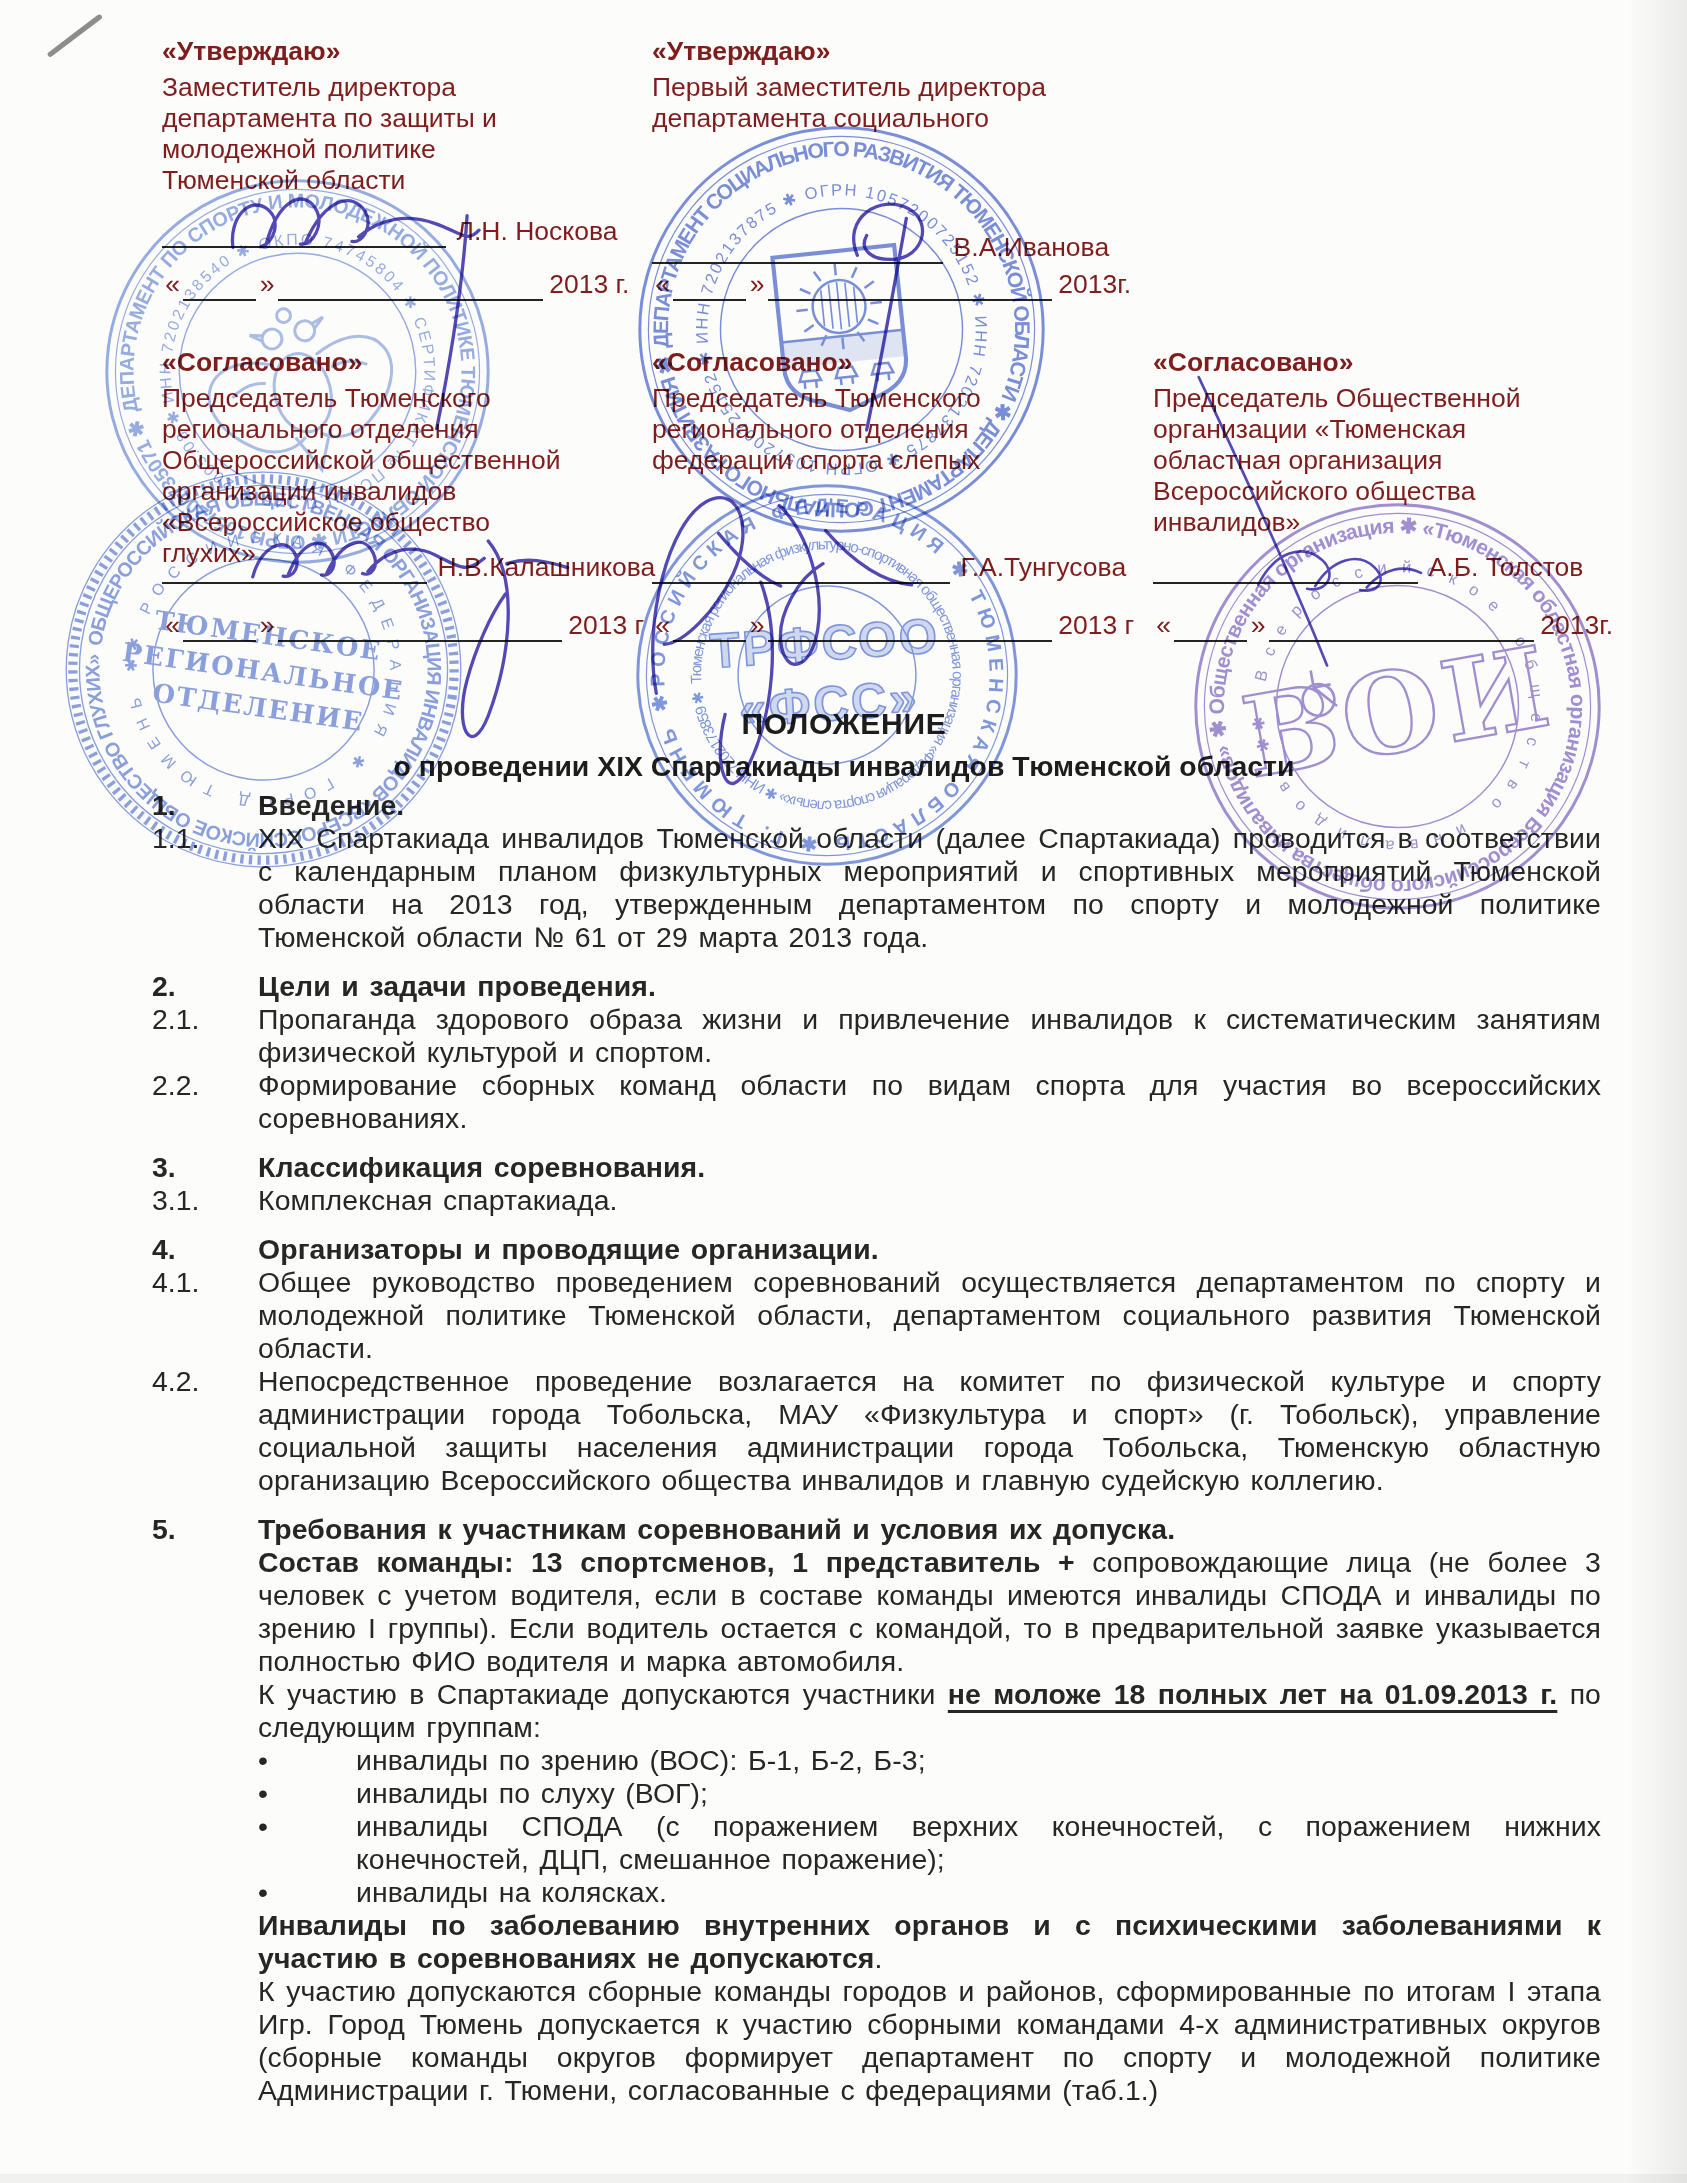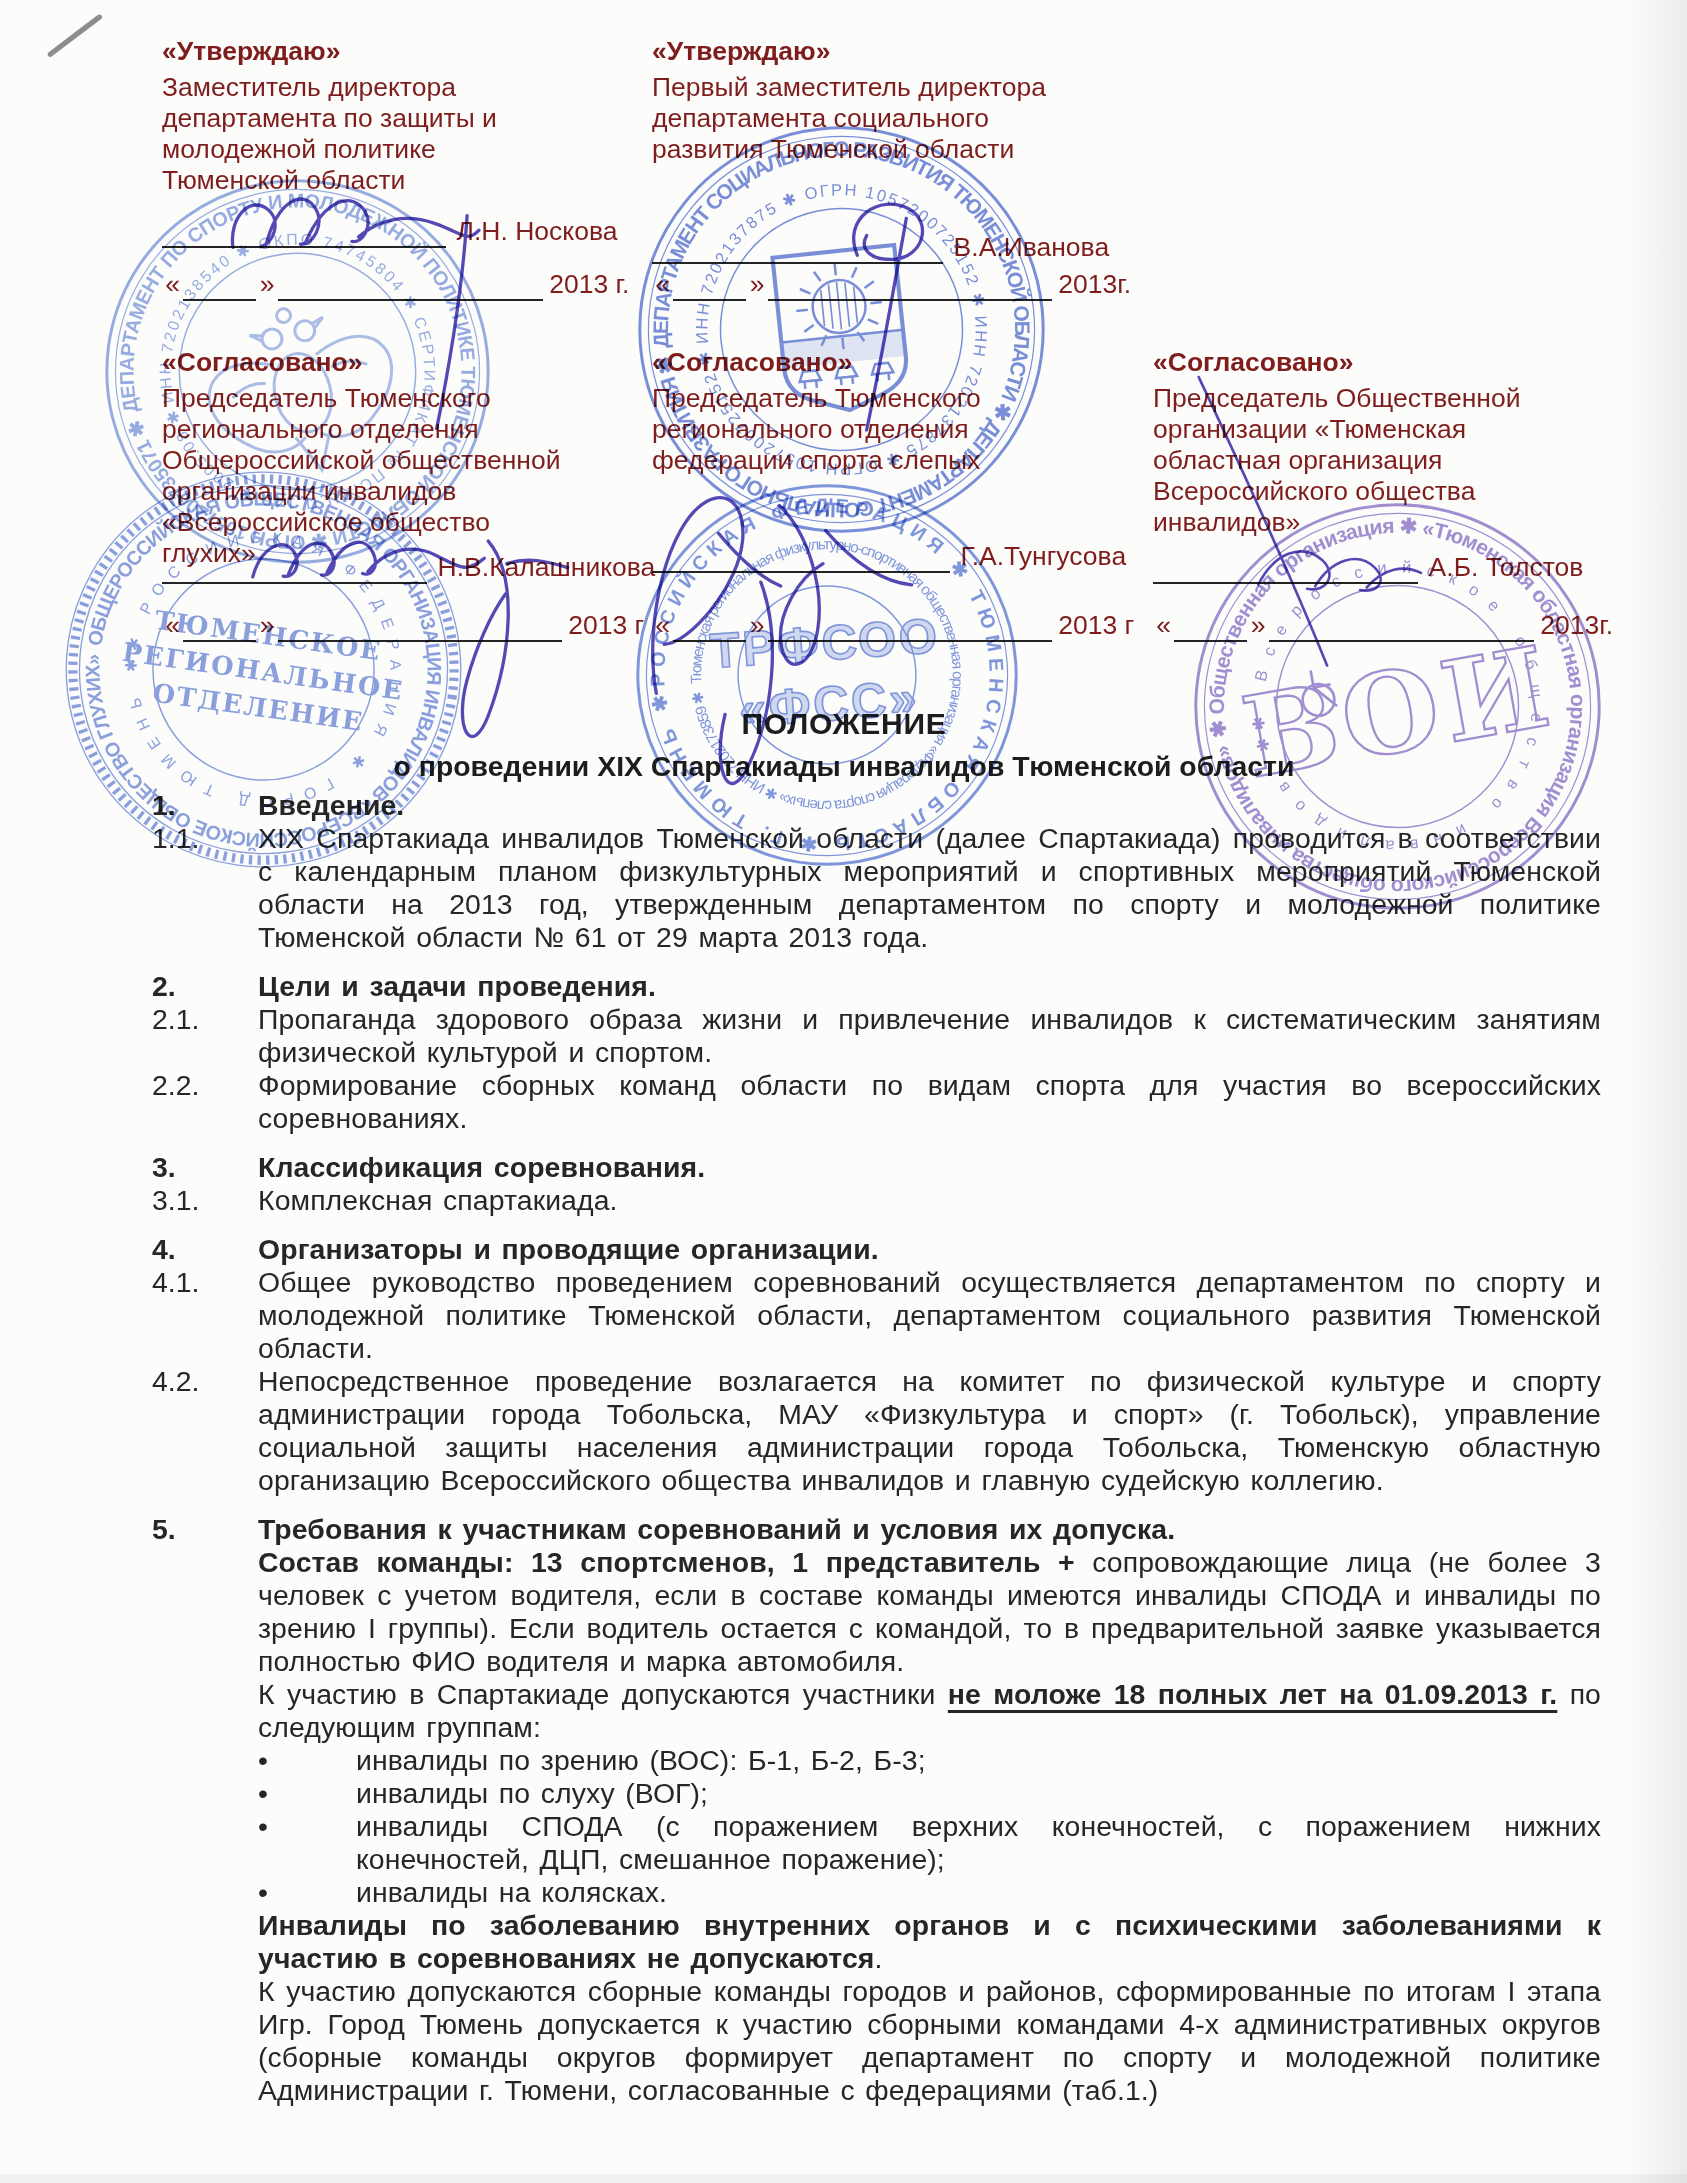"развития Тюменской области" div.aline { html: <div>развития Тюменской области</div> -> none }
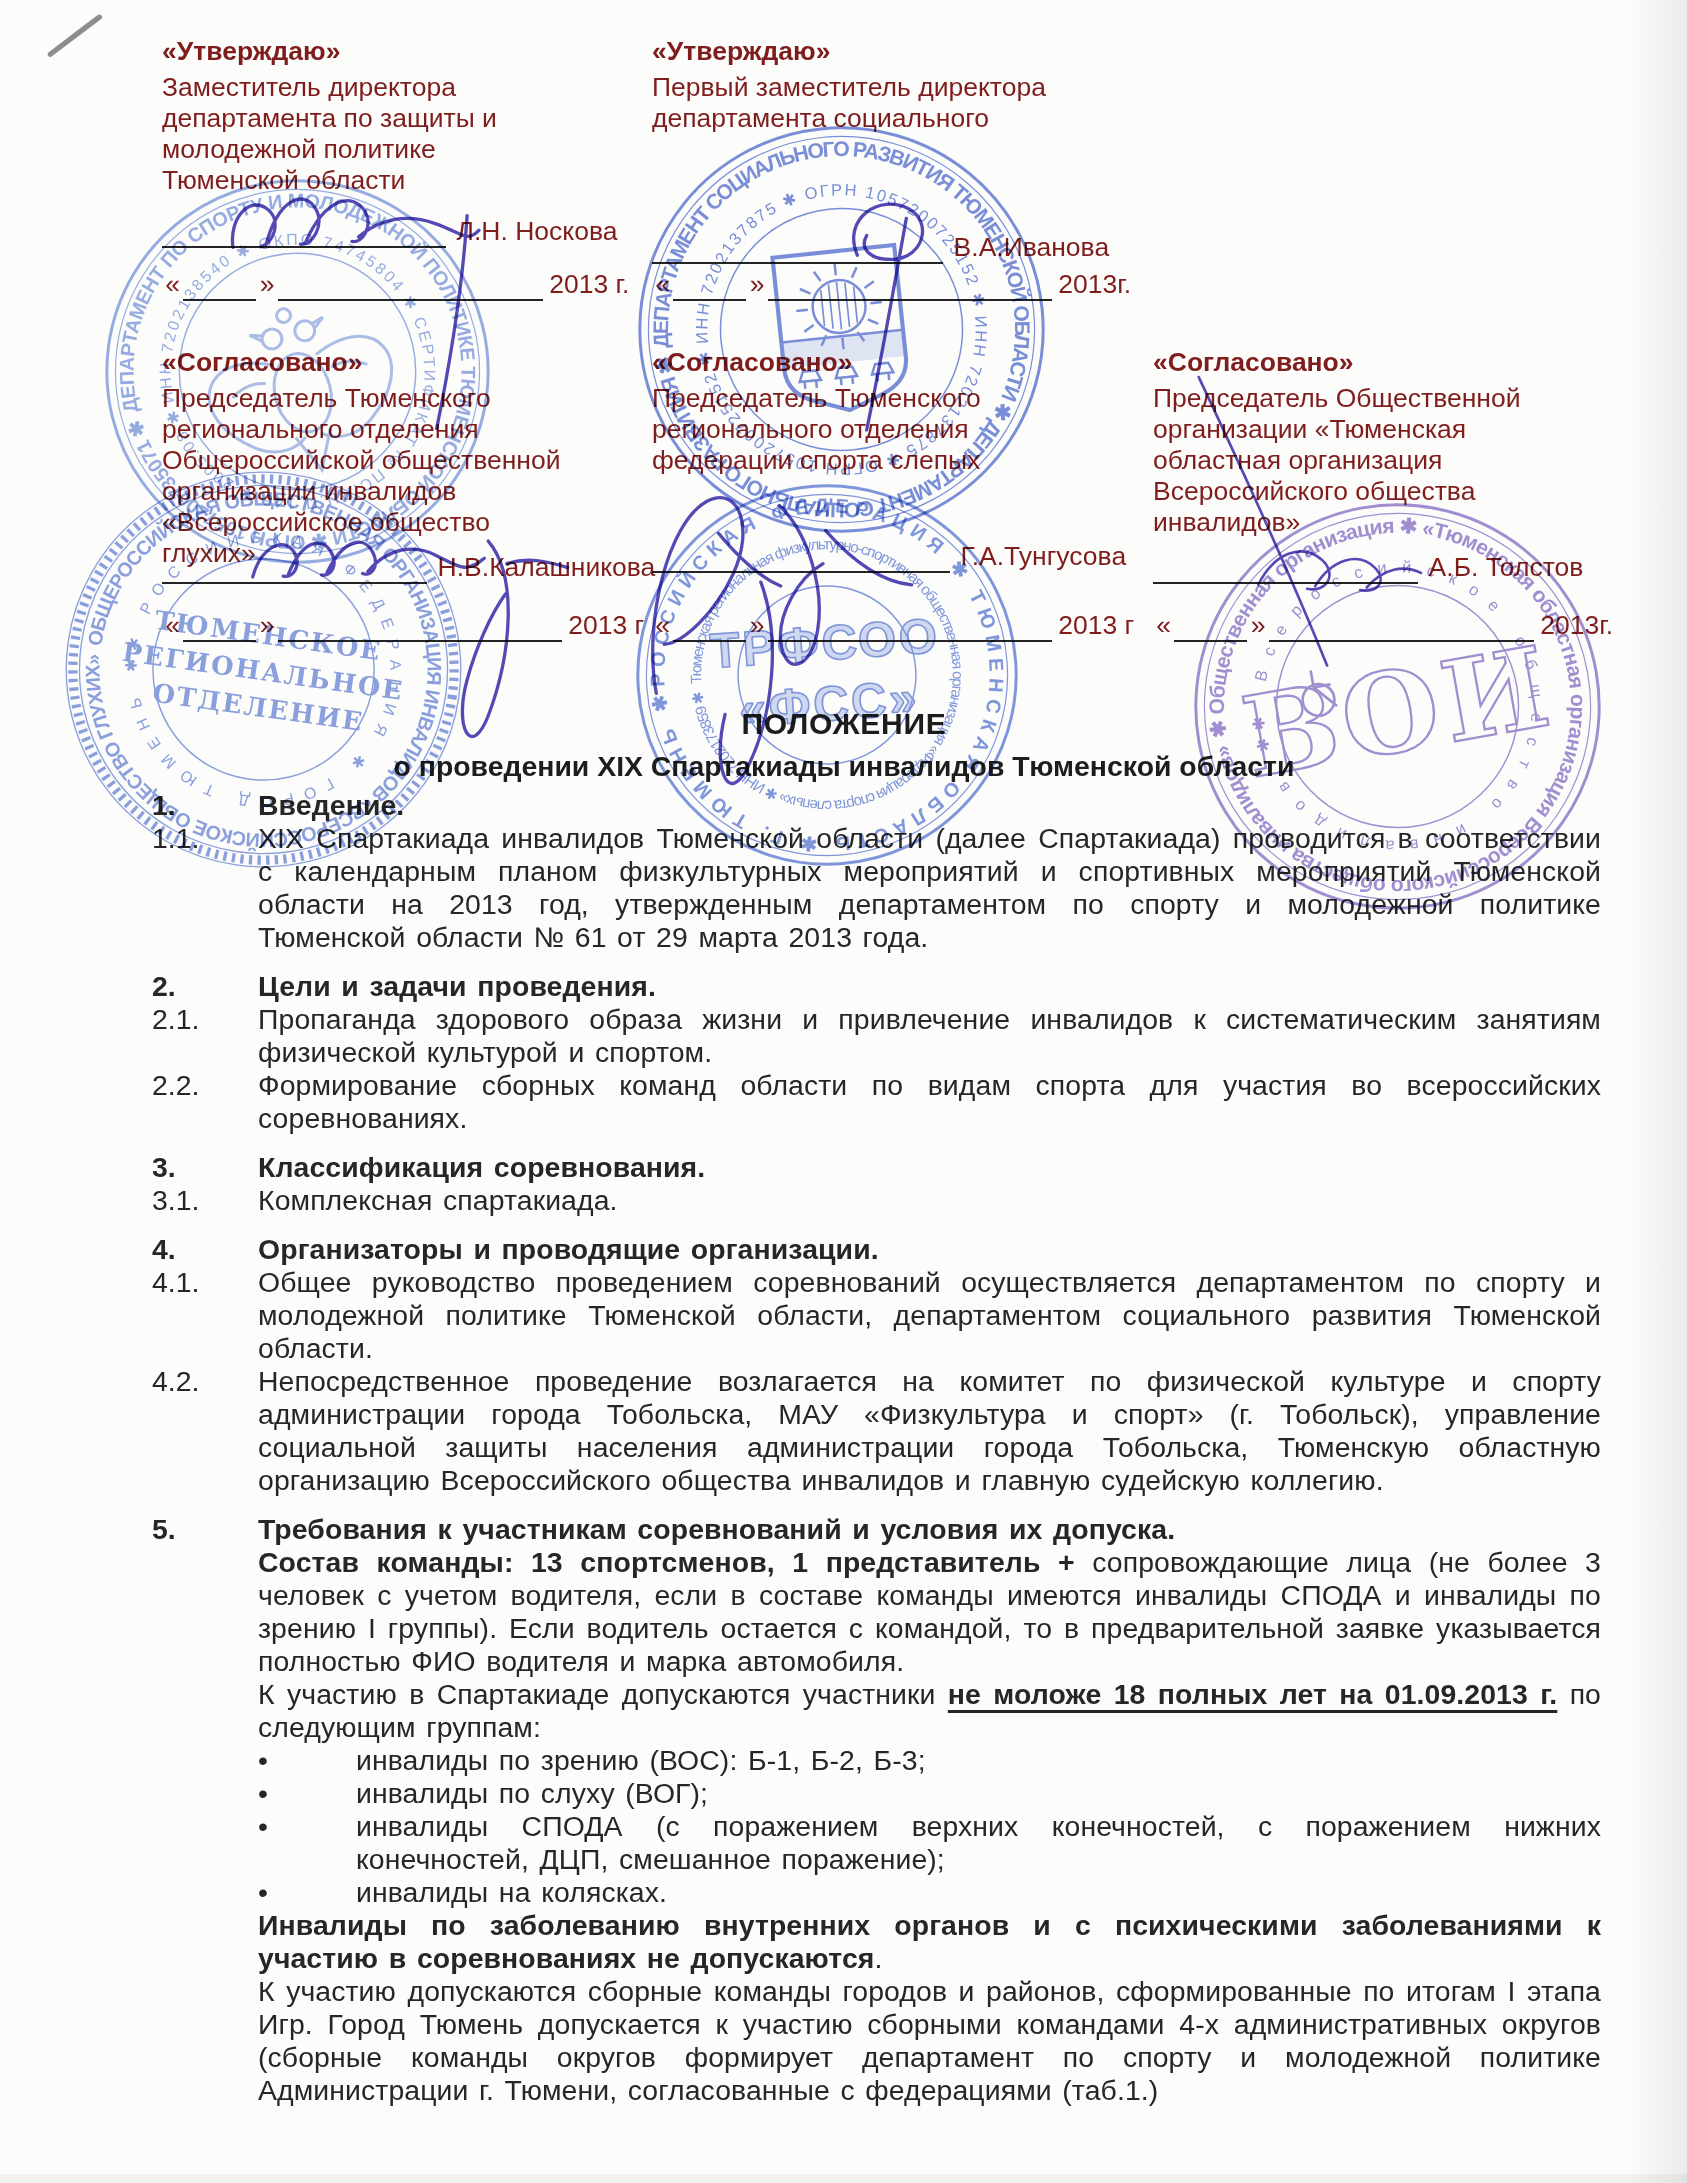"Г.А.Тунгусова" div.sig-row { top: 194px -> 205px }
